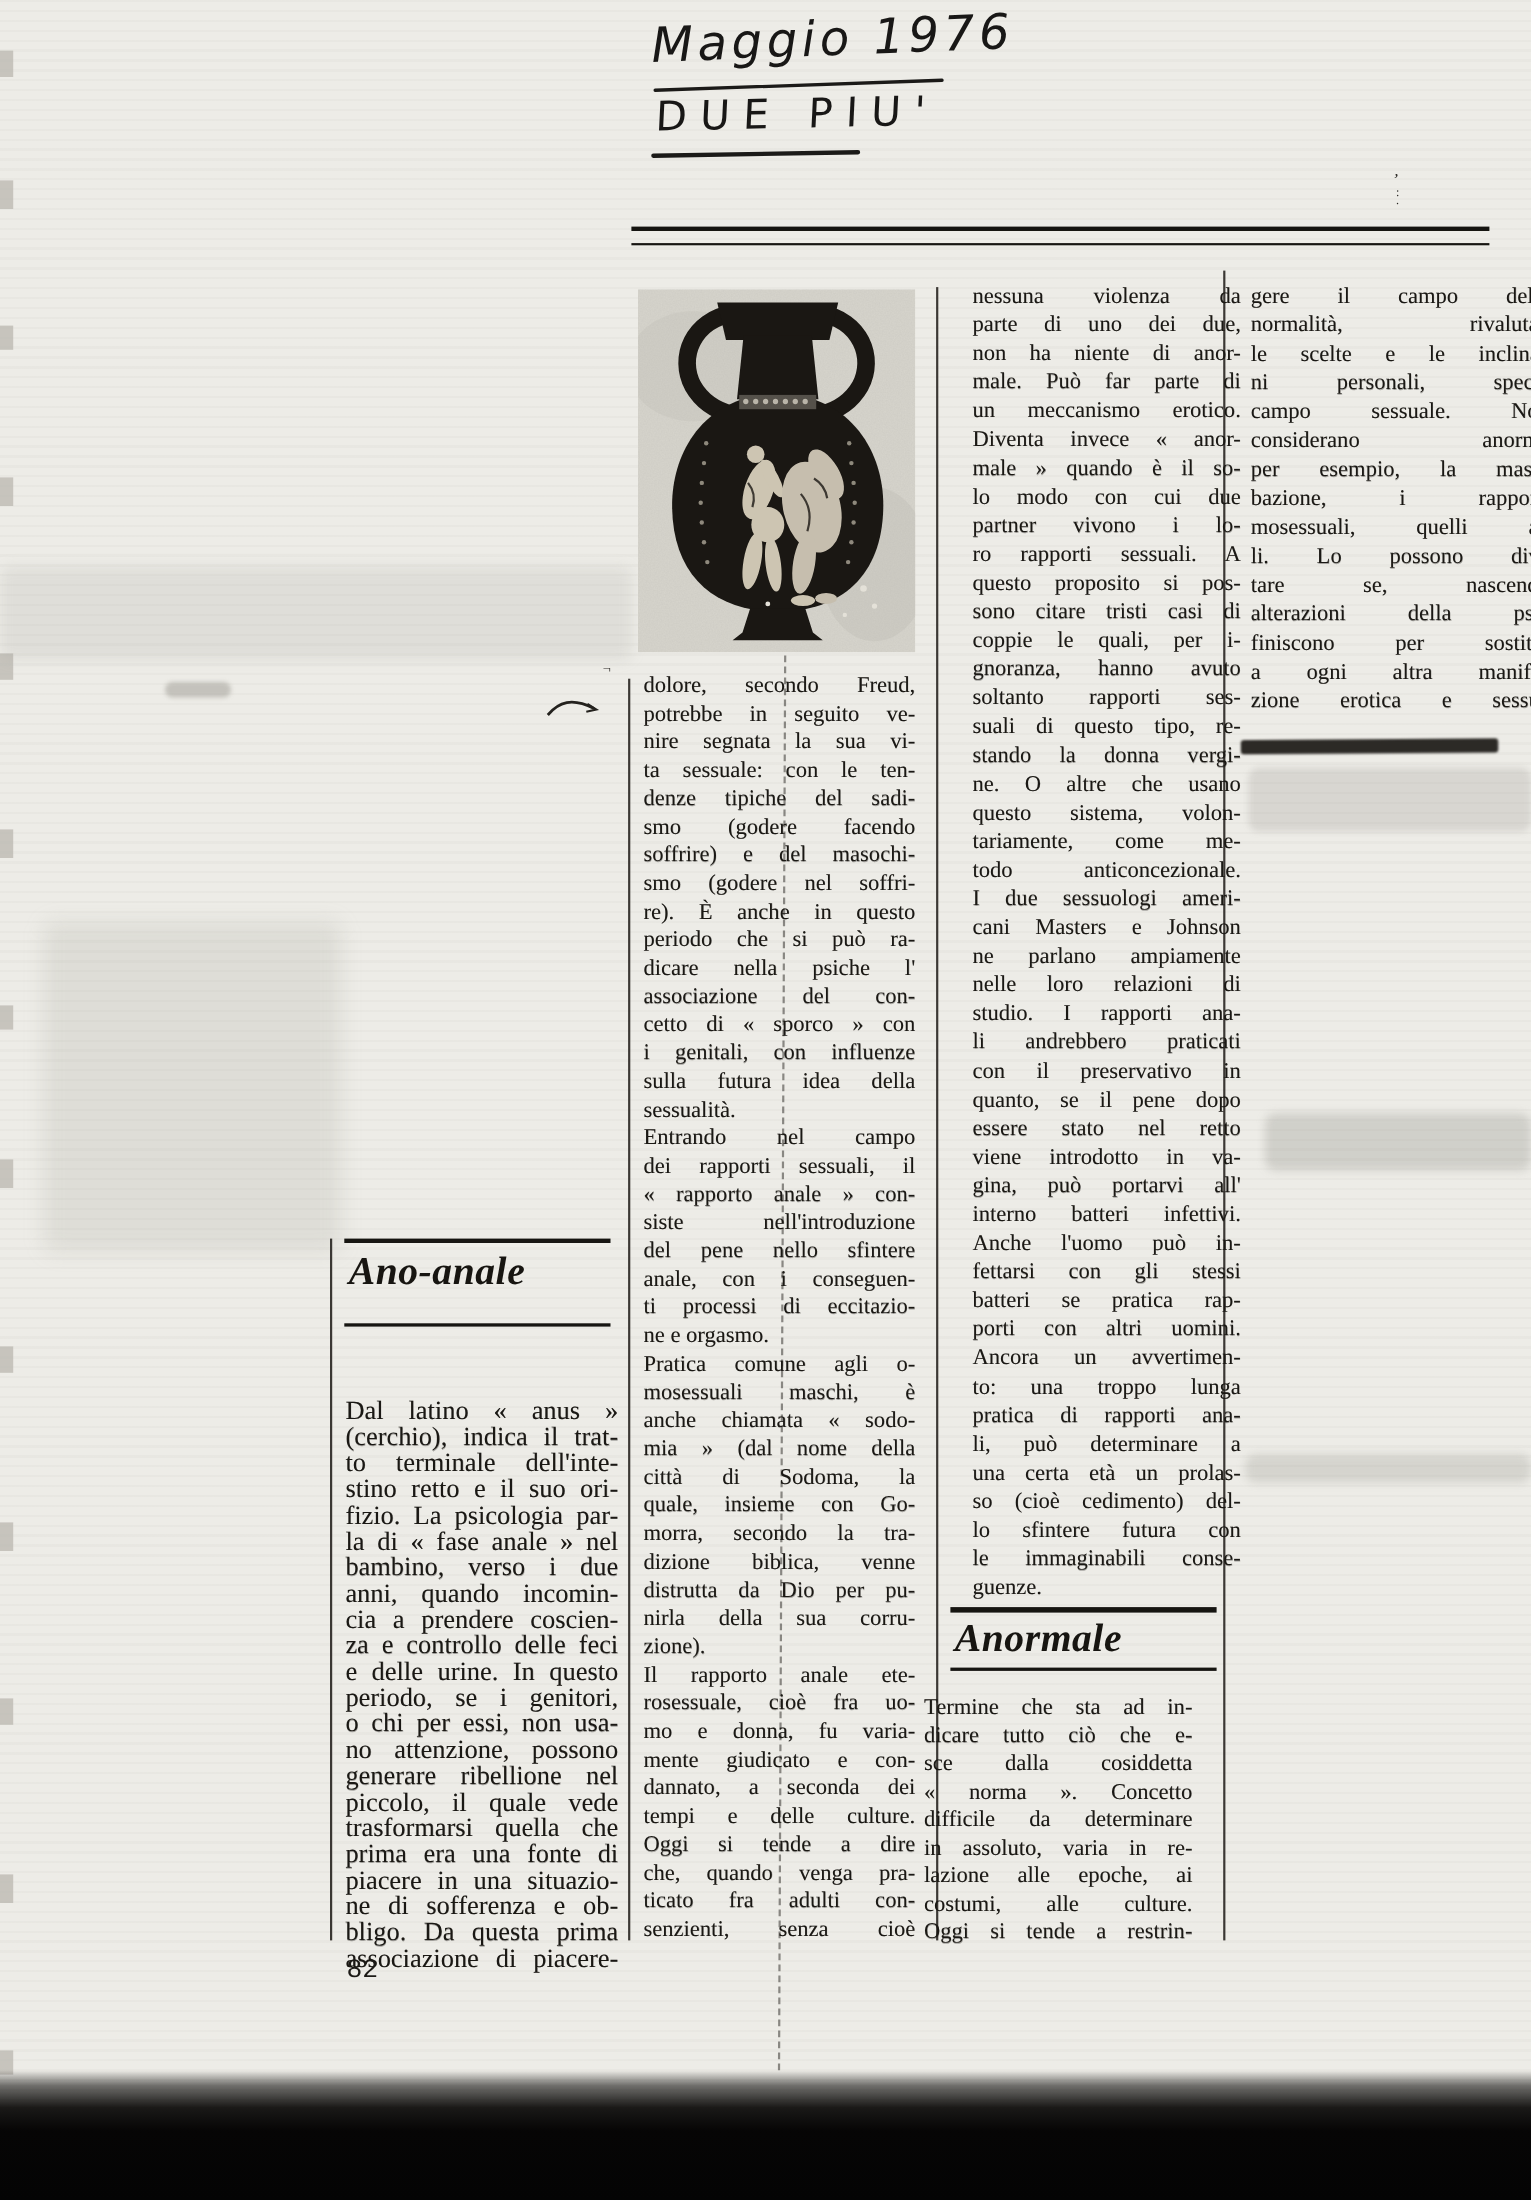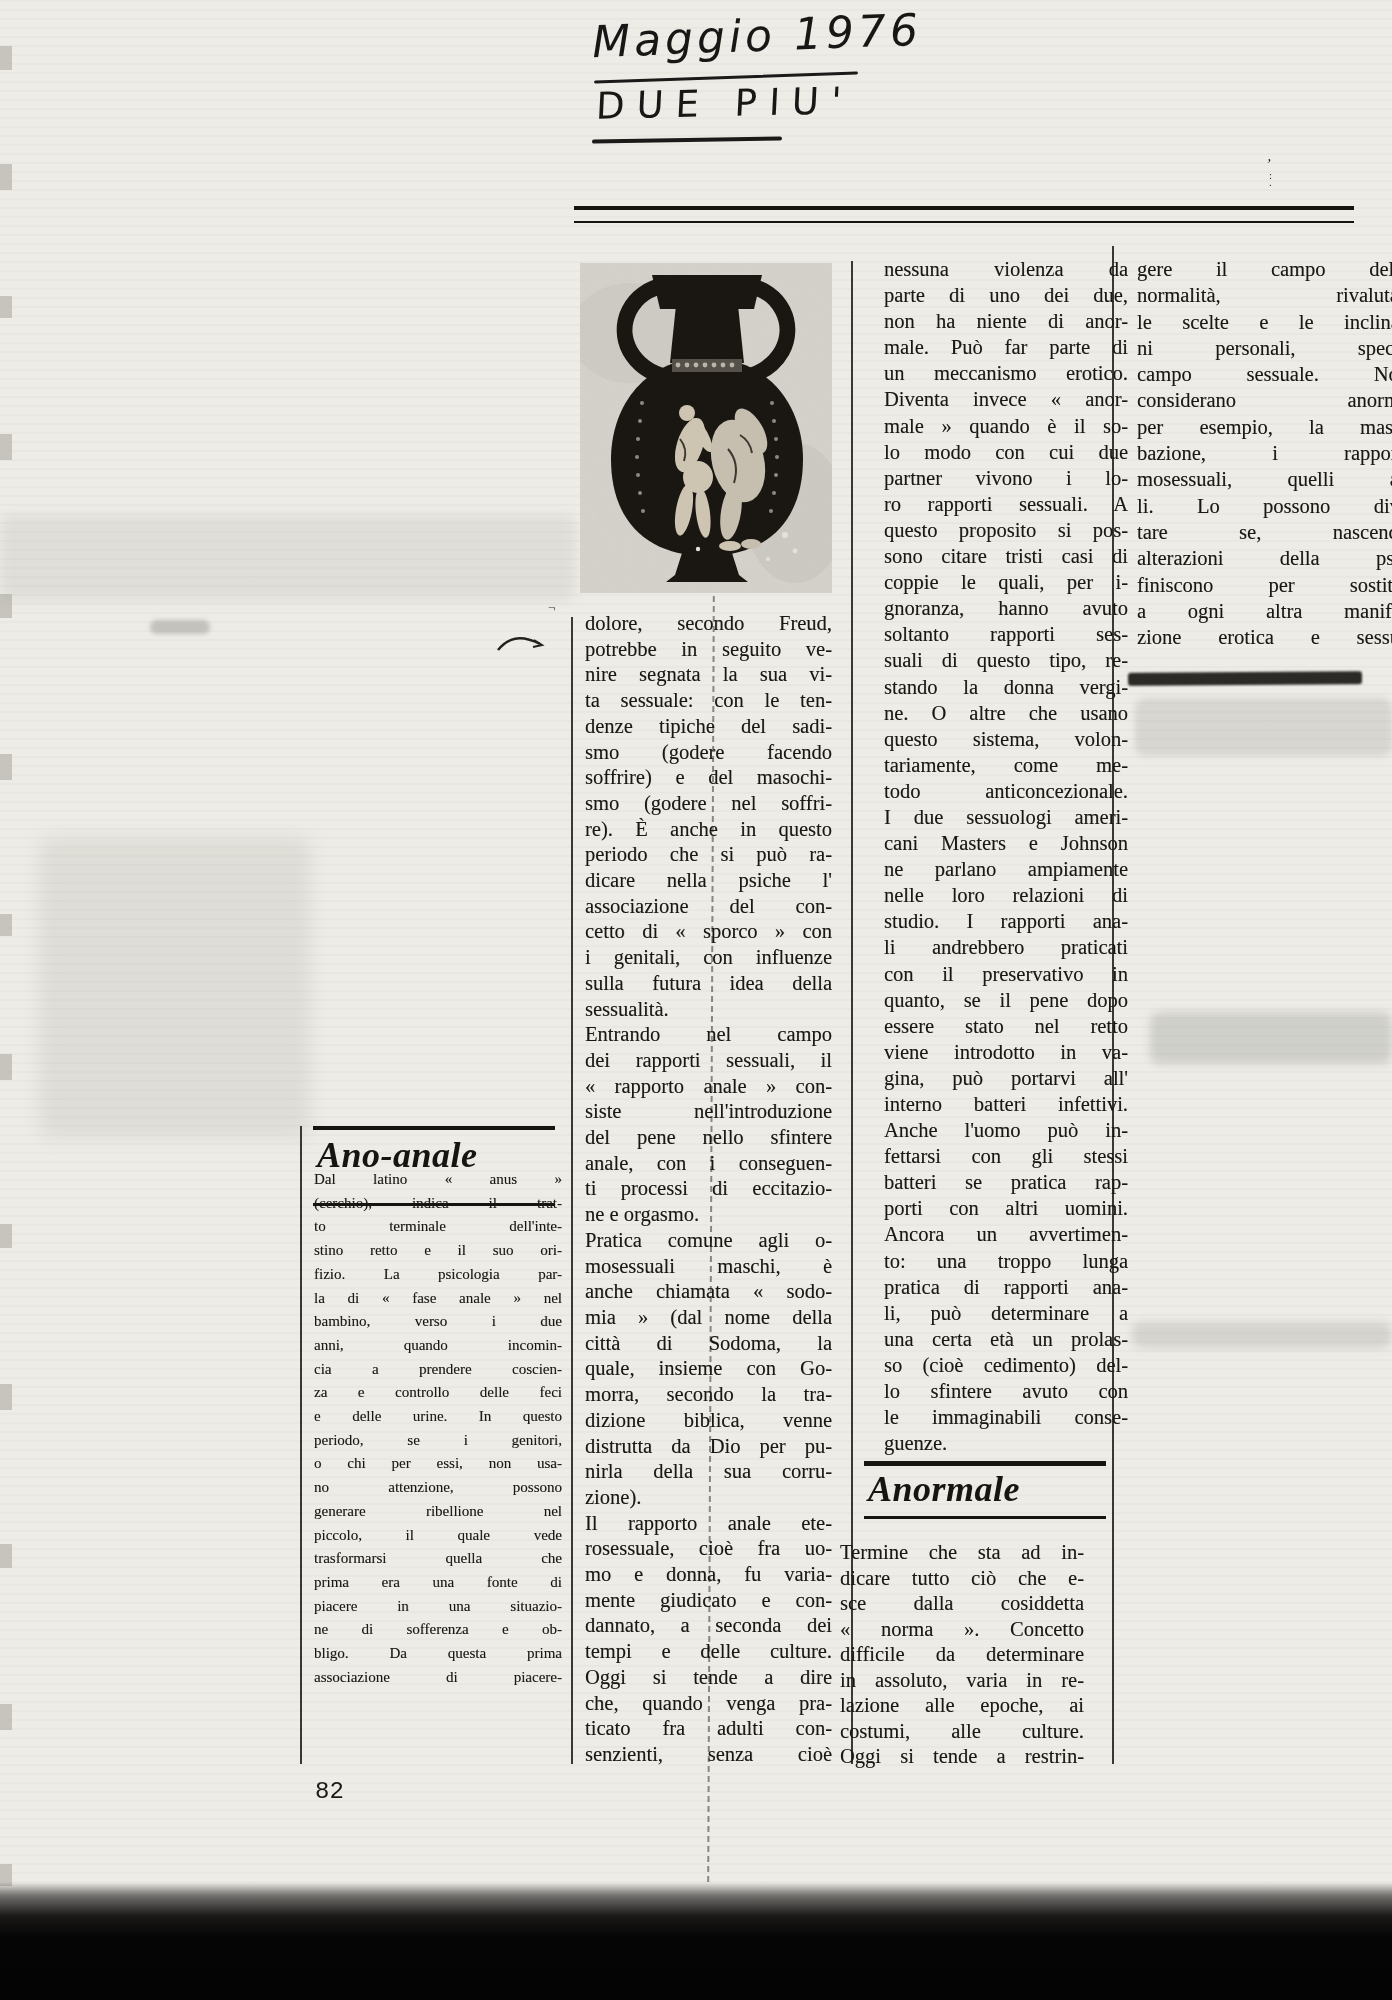"Dal latino « anus »" .col1 { font-size: 15px -> 24px; top: 1168px -> 1272px }
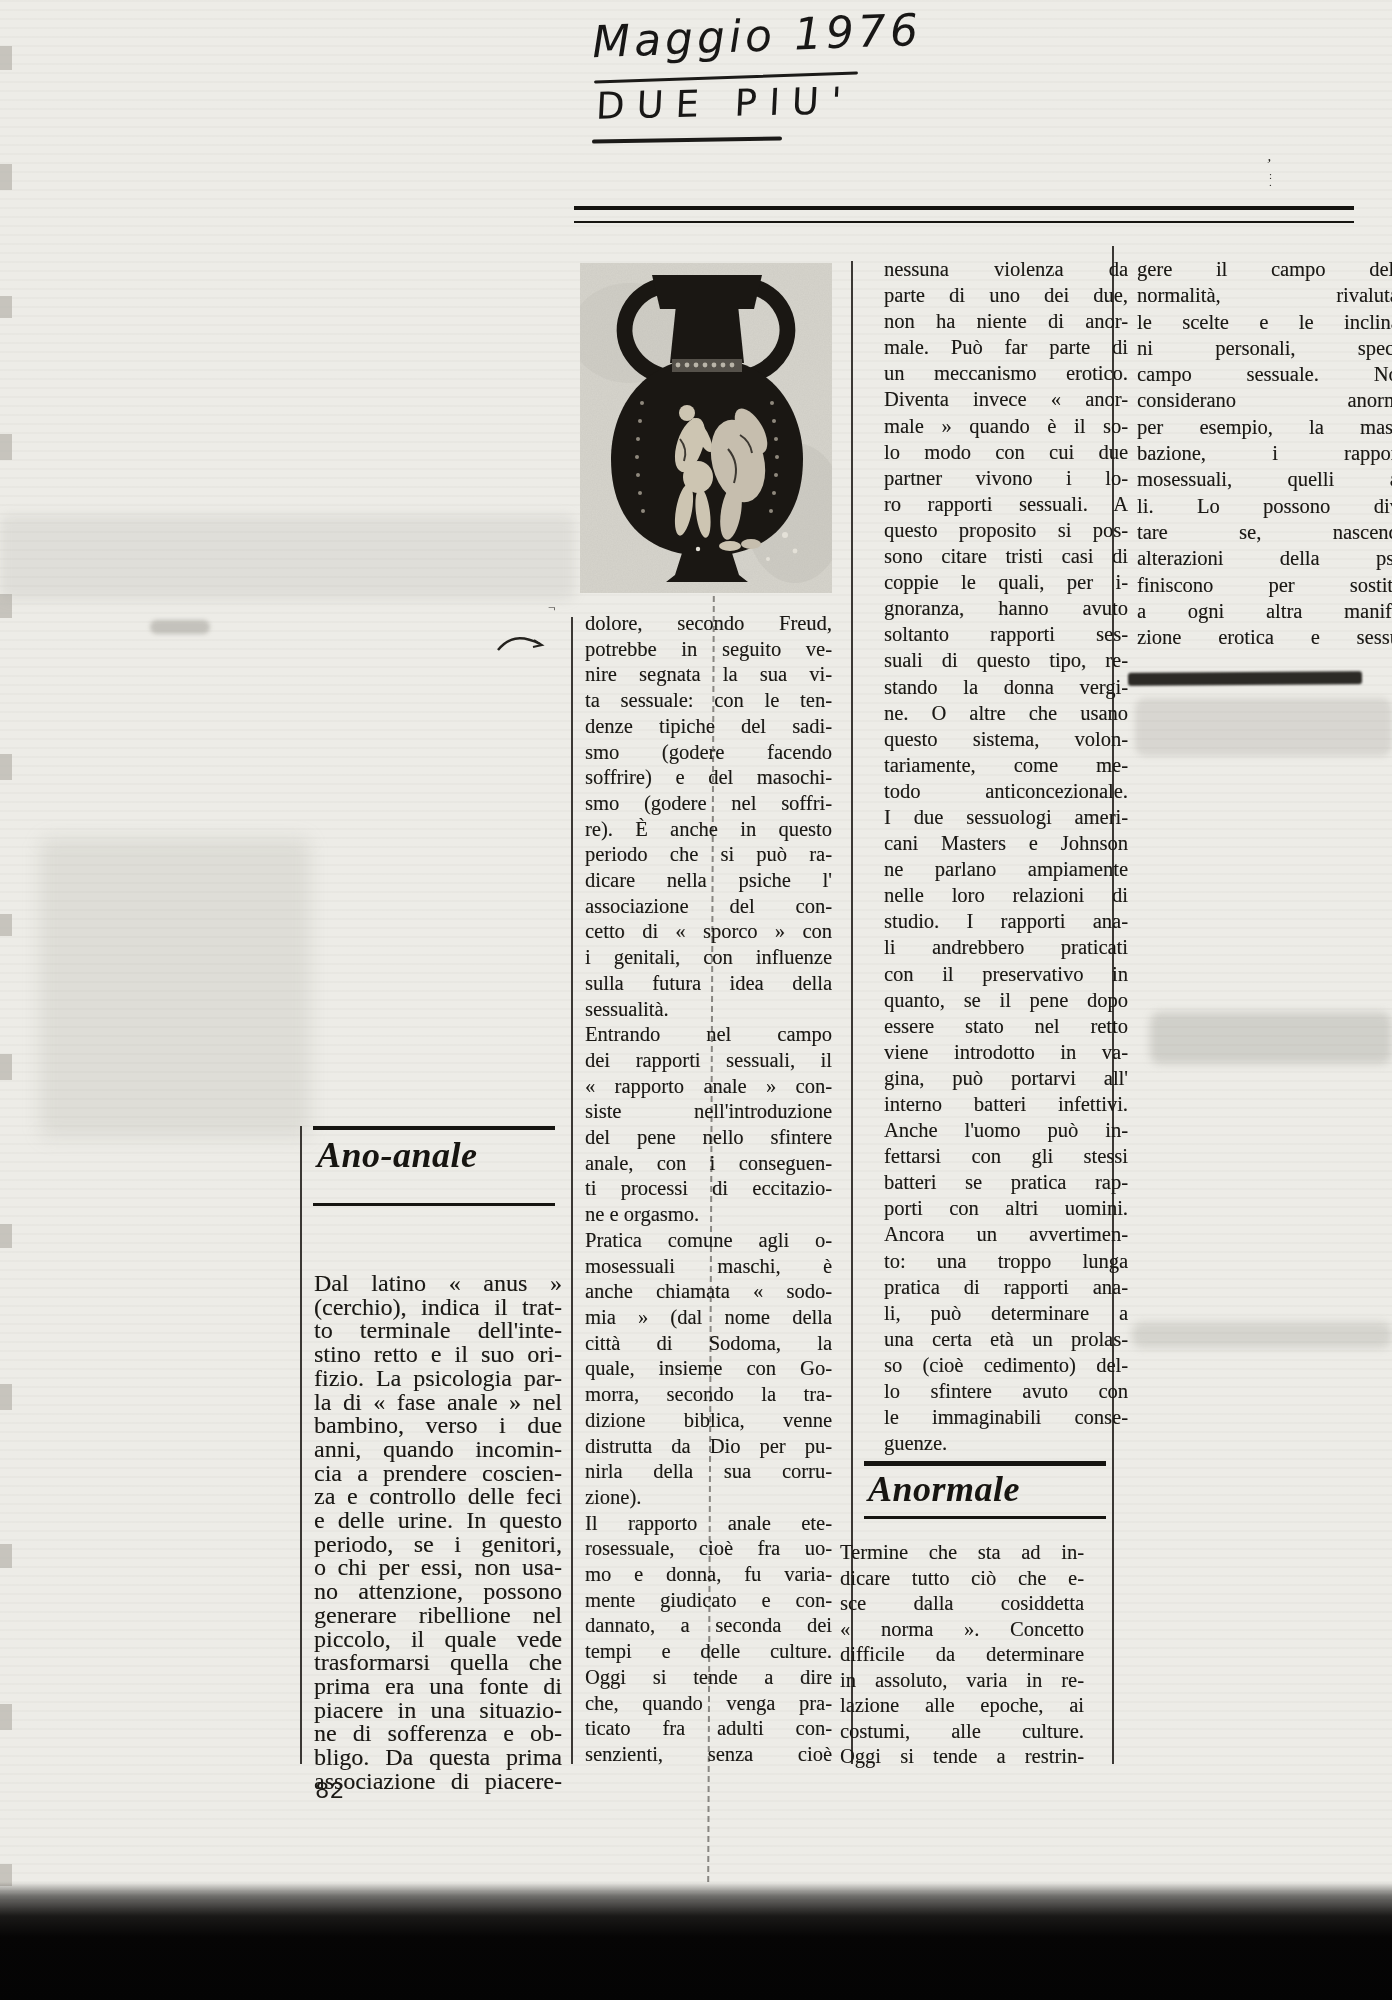"lo sfintere avuto con" div.tline { text: avuto -> futura }
